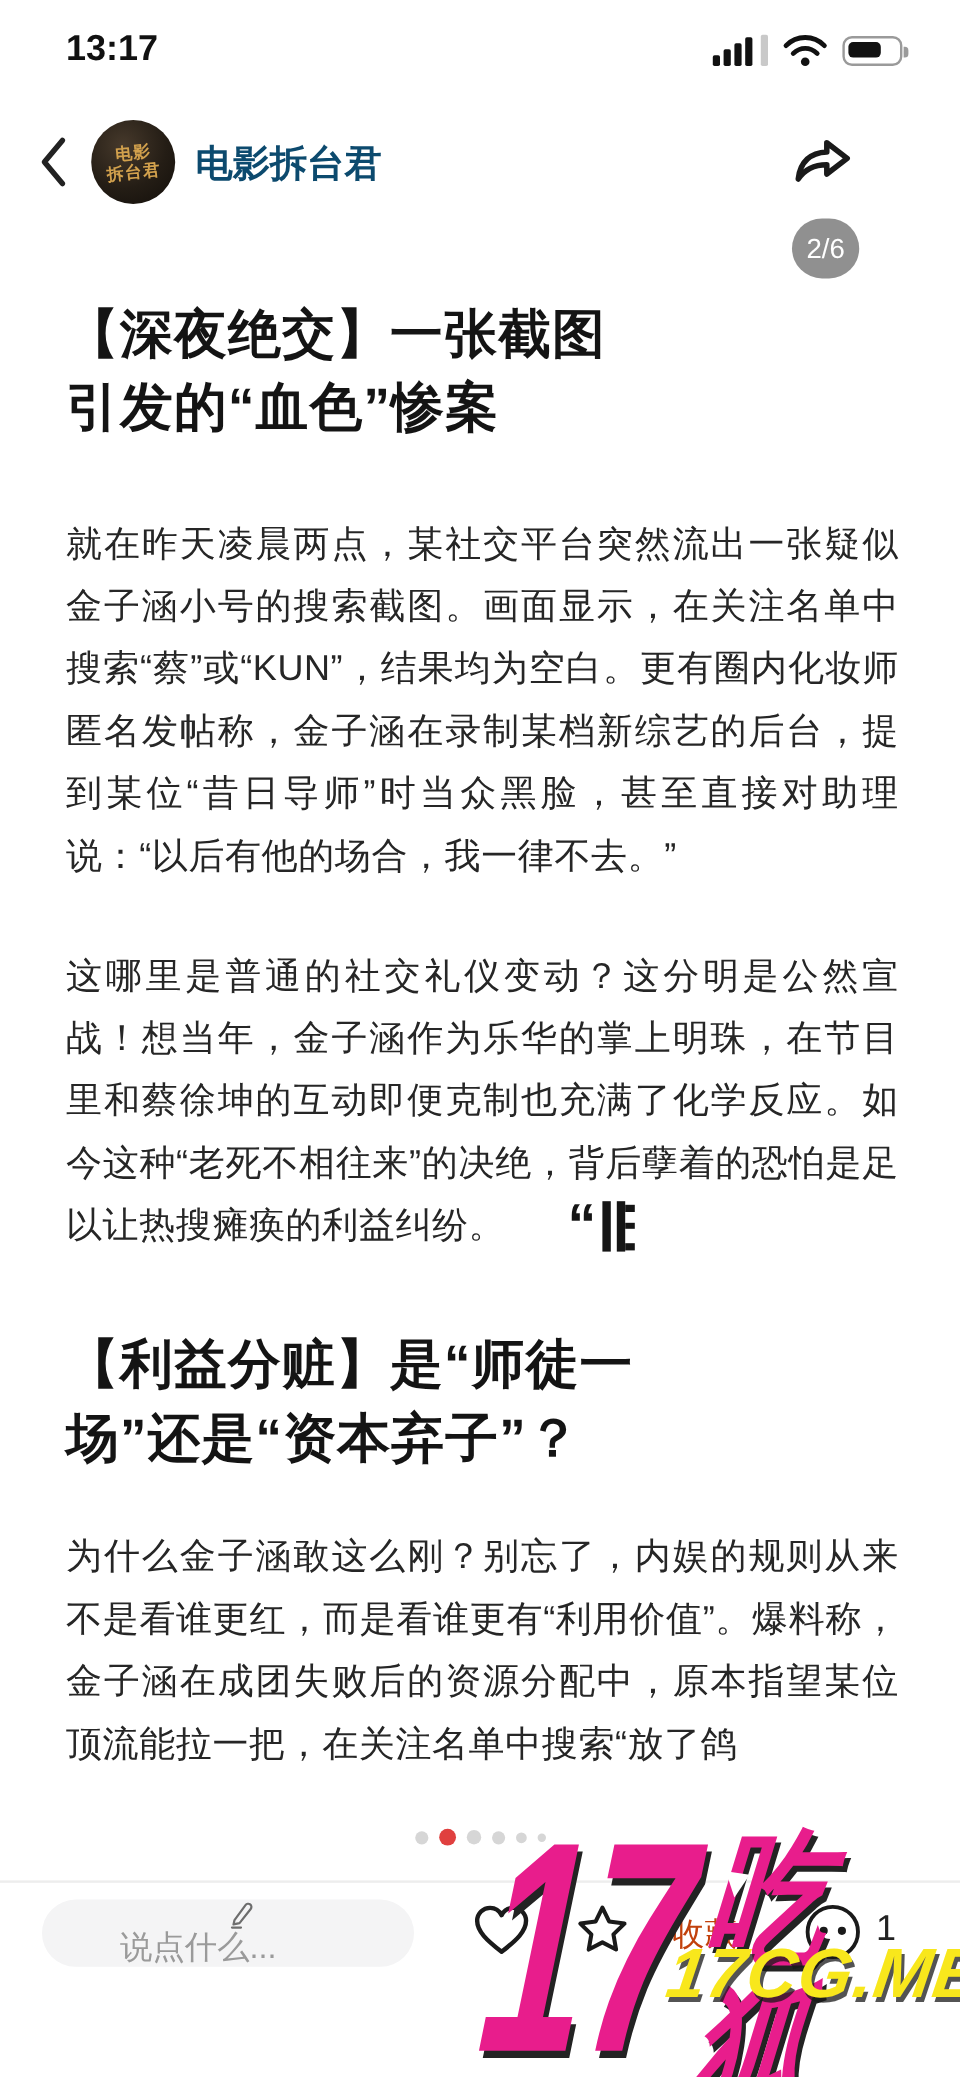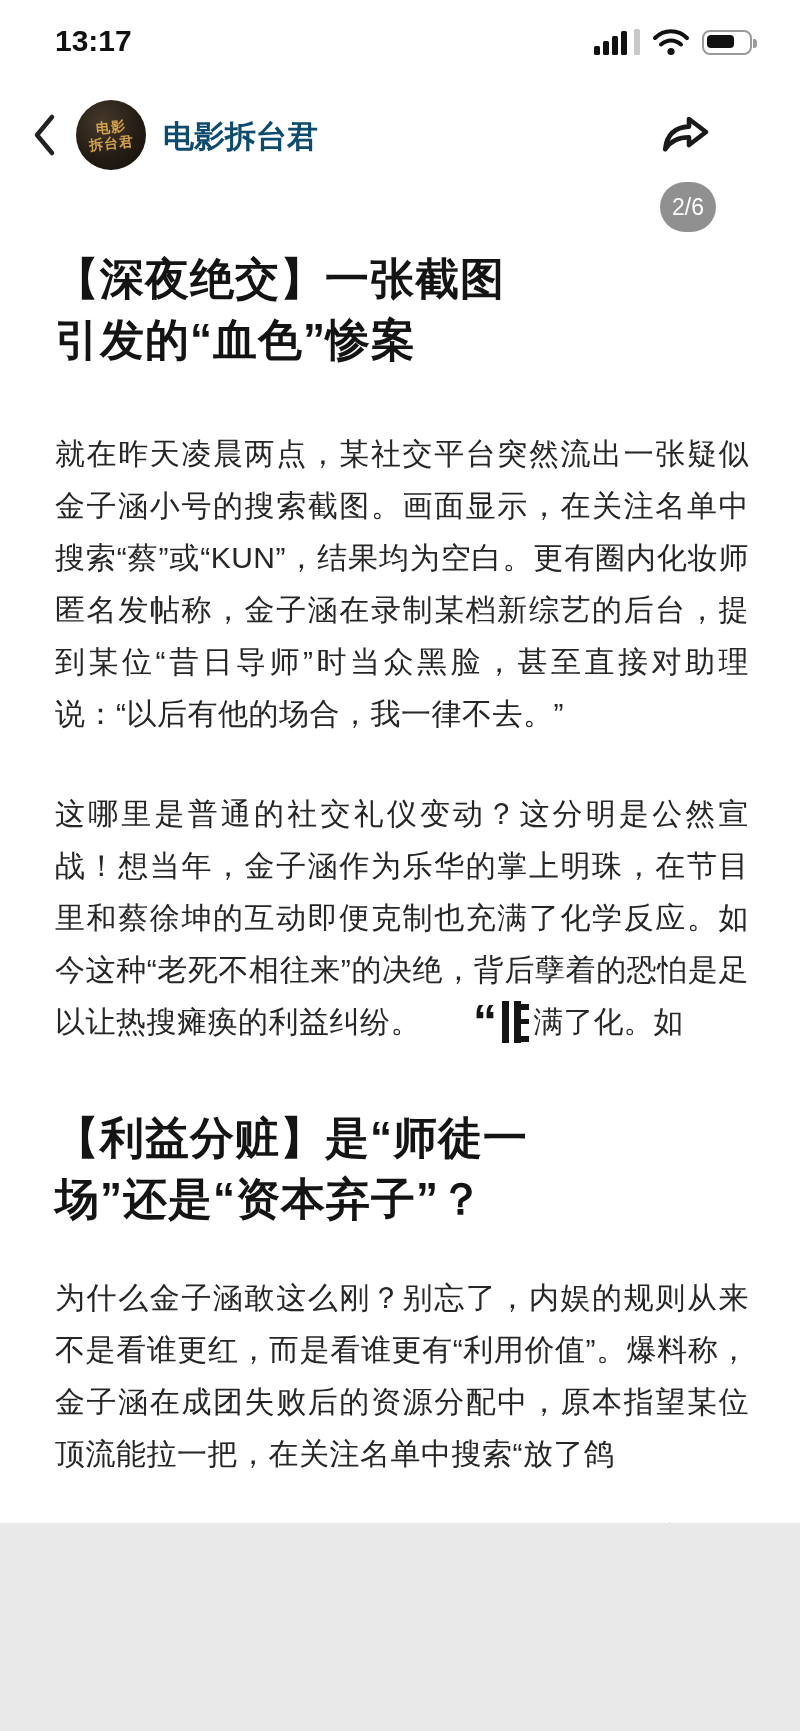"13:17" .screen { height: 1523px -> 1731px }
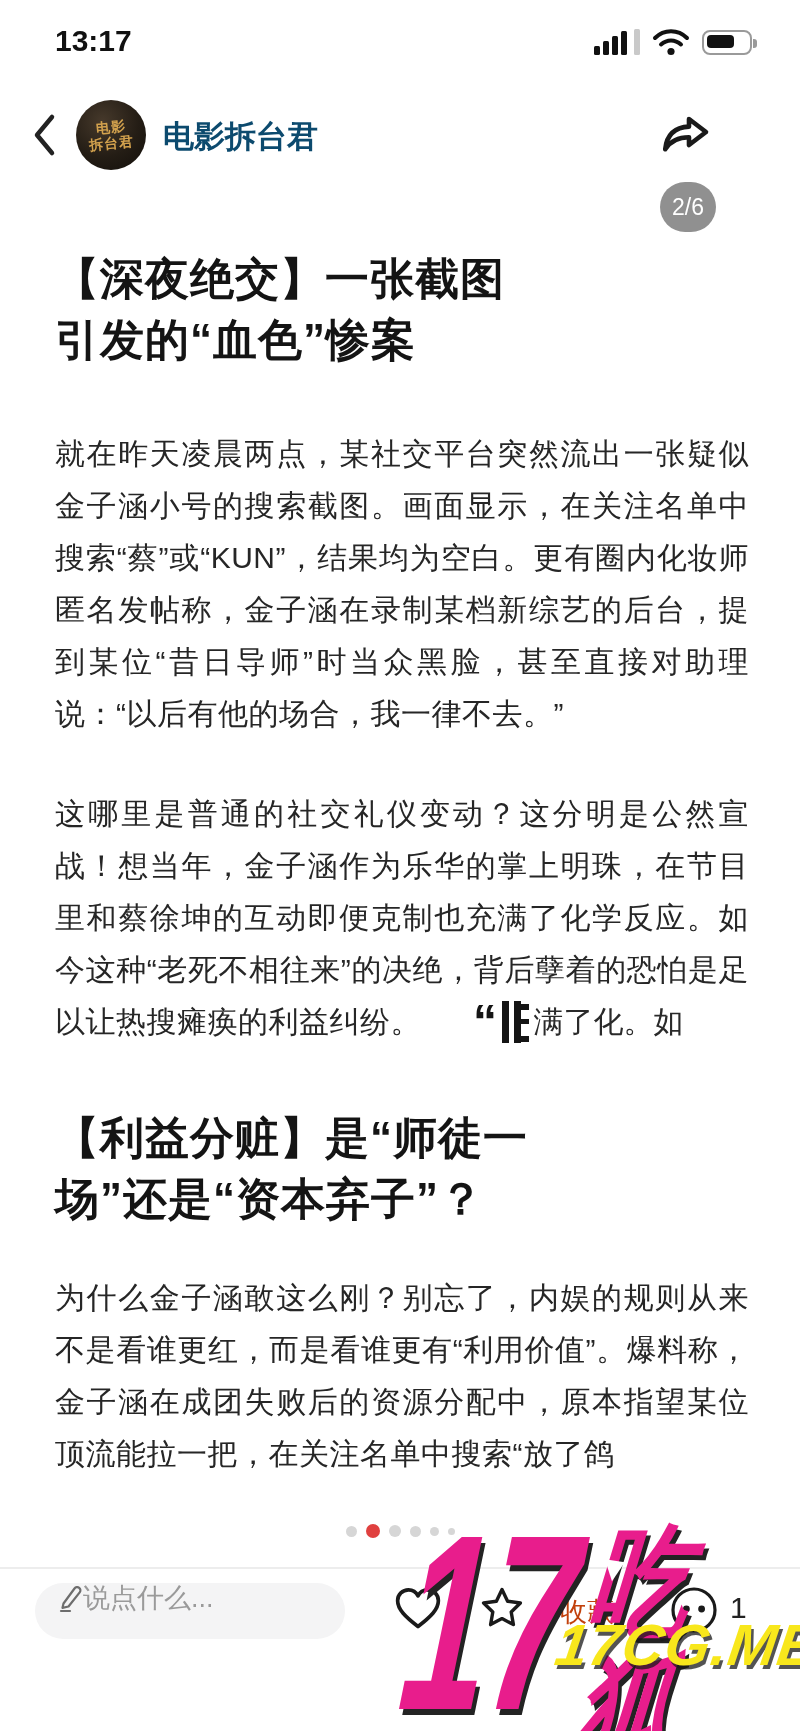"满了化。如" span.gtext { html: <span>满了化。如</span> -> none }
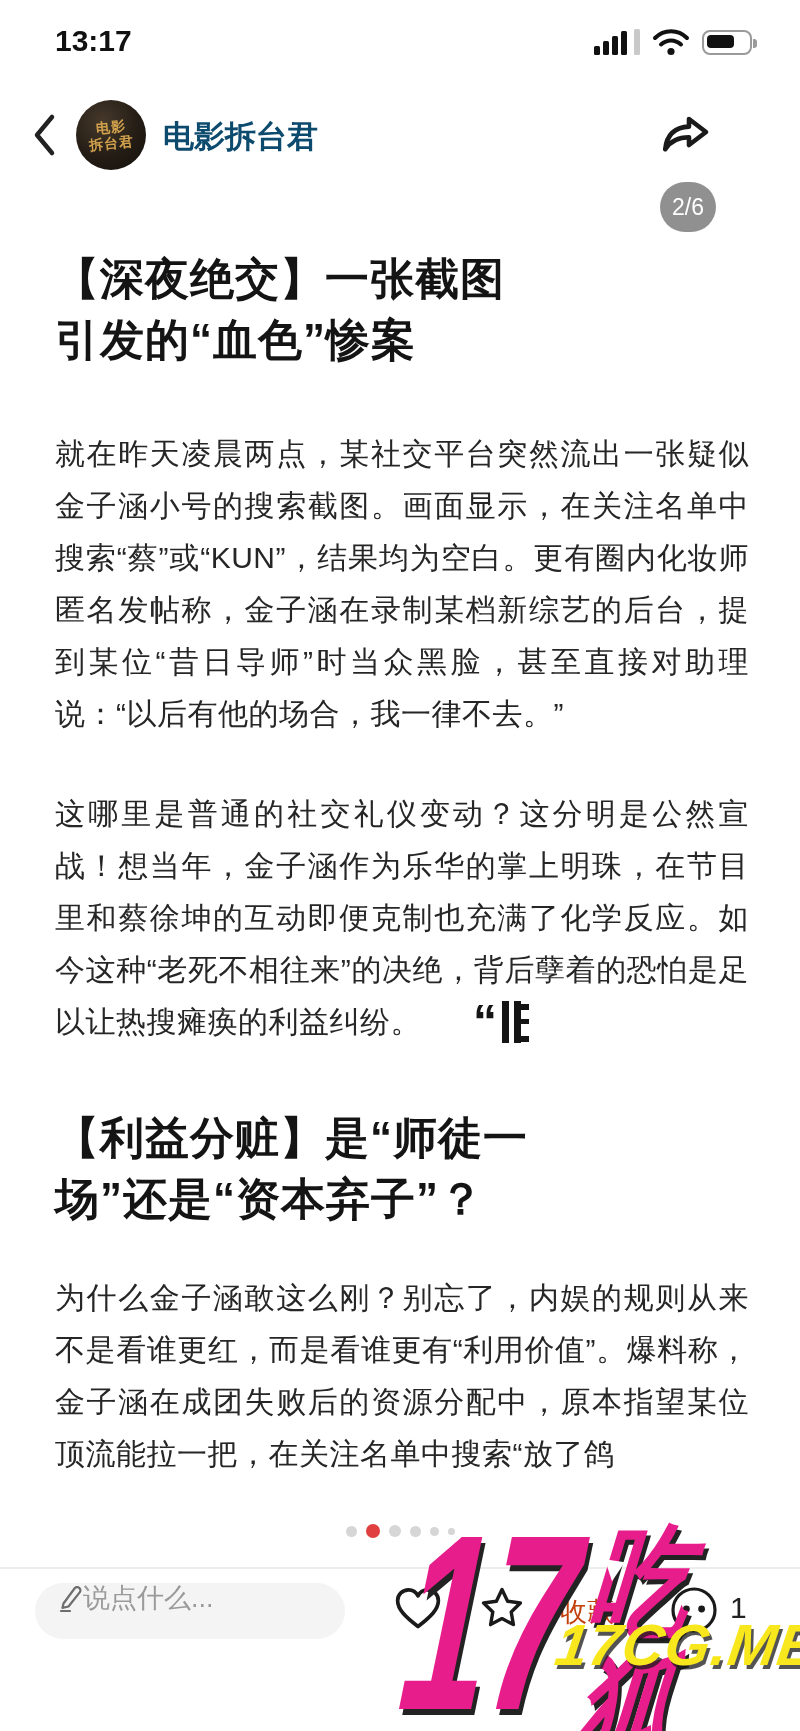"说点什么..." .comment-pill { align-items: flex-start -> center; flex-direction: none -> column }
